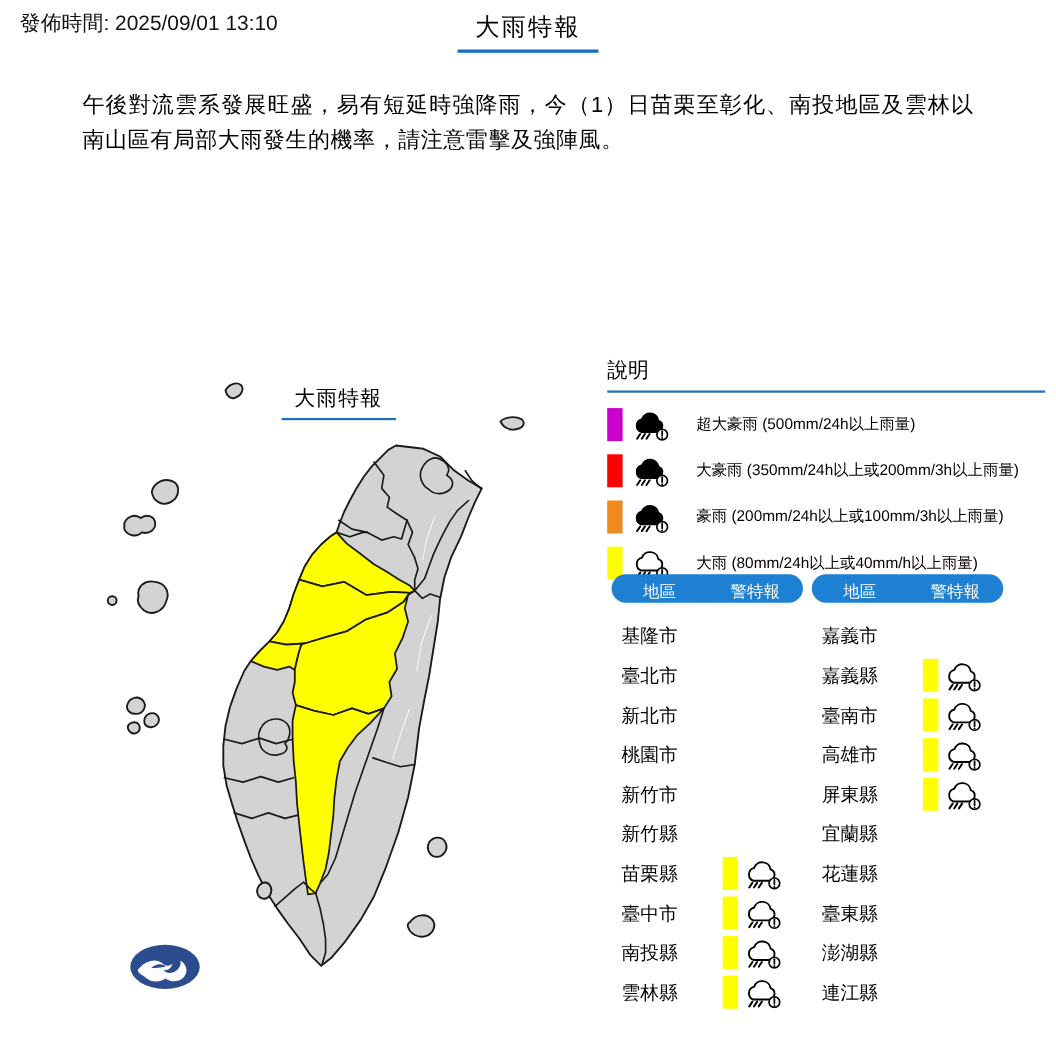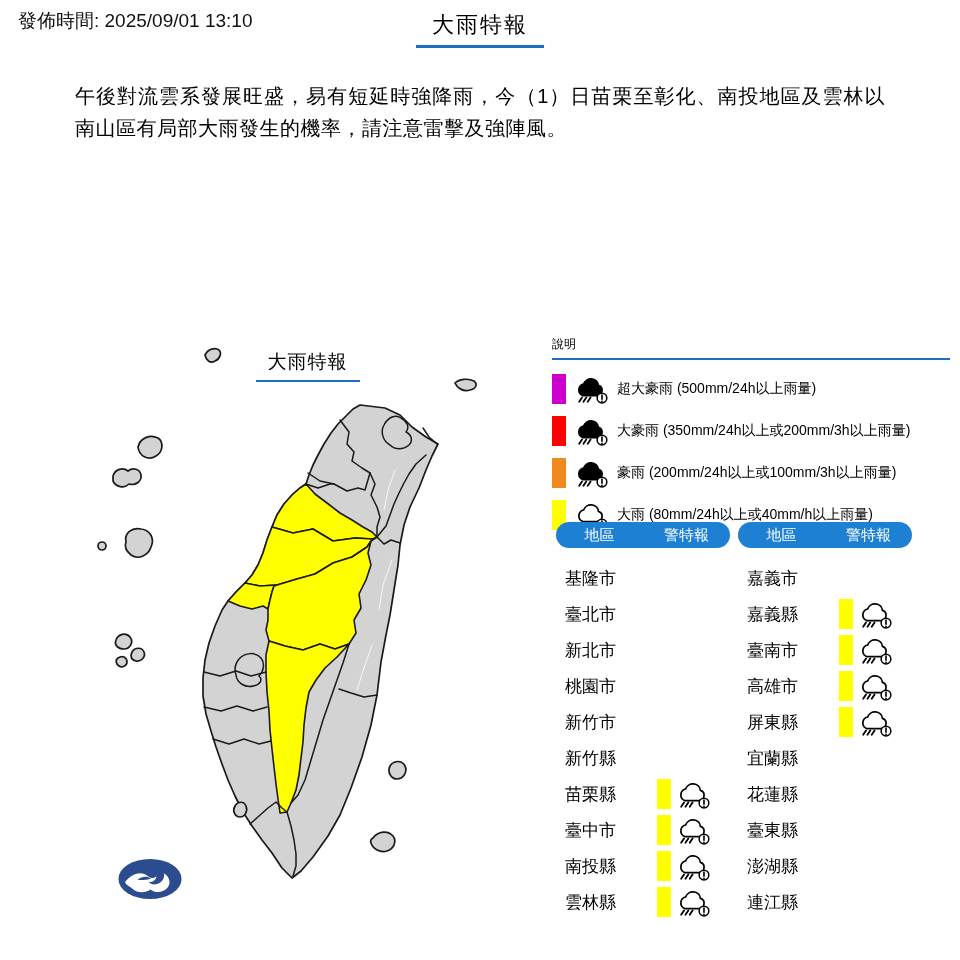"說明" .legend-title { font-size: 12px -> 19px; margin-top: 12px -> none }
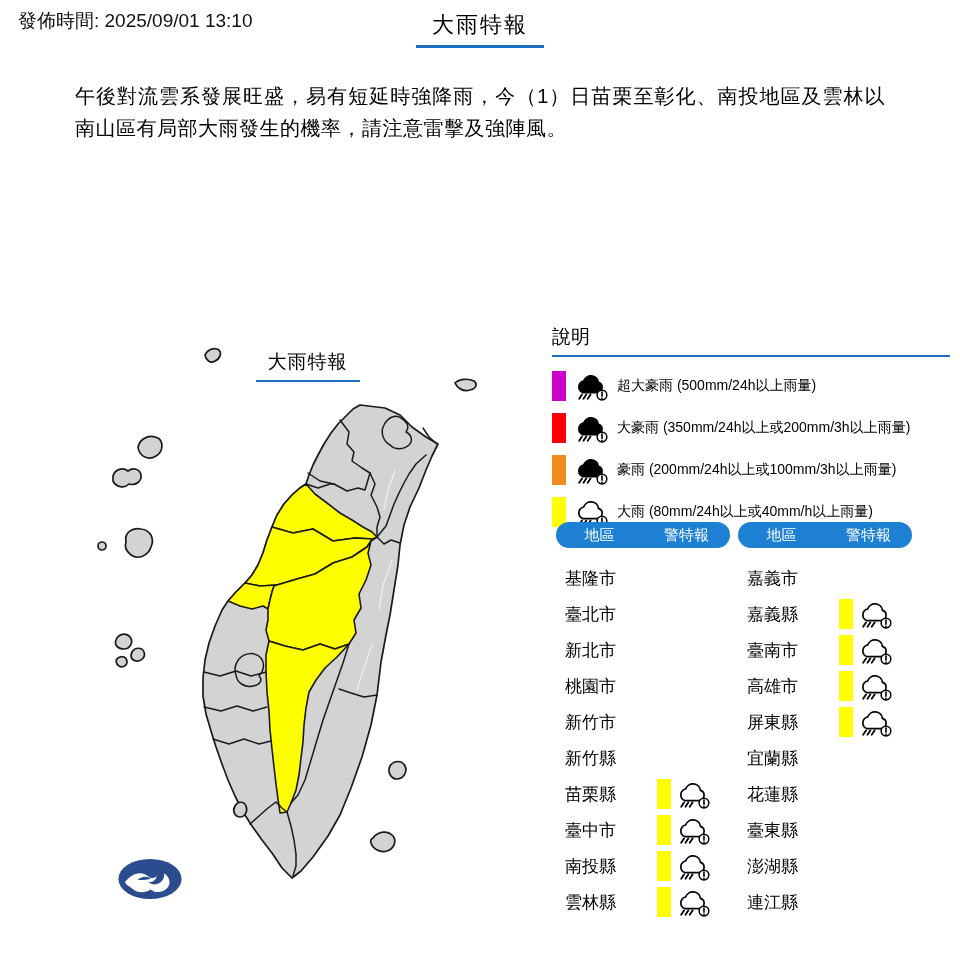"超大豪雨 (500mm/24h以上雨量)" .legend-label { margin-left: 6px -> 22px }
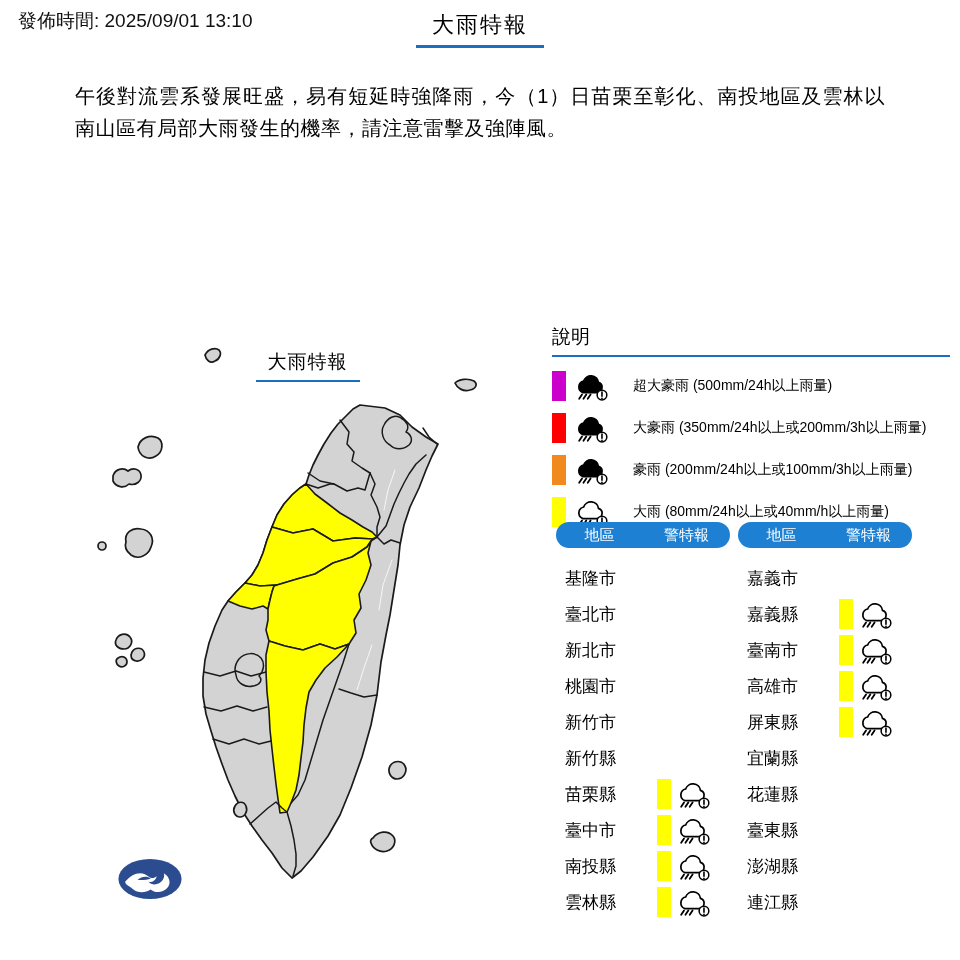"地區" .wtable-header { align-items: center -> flex-end }
